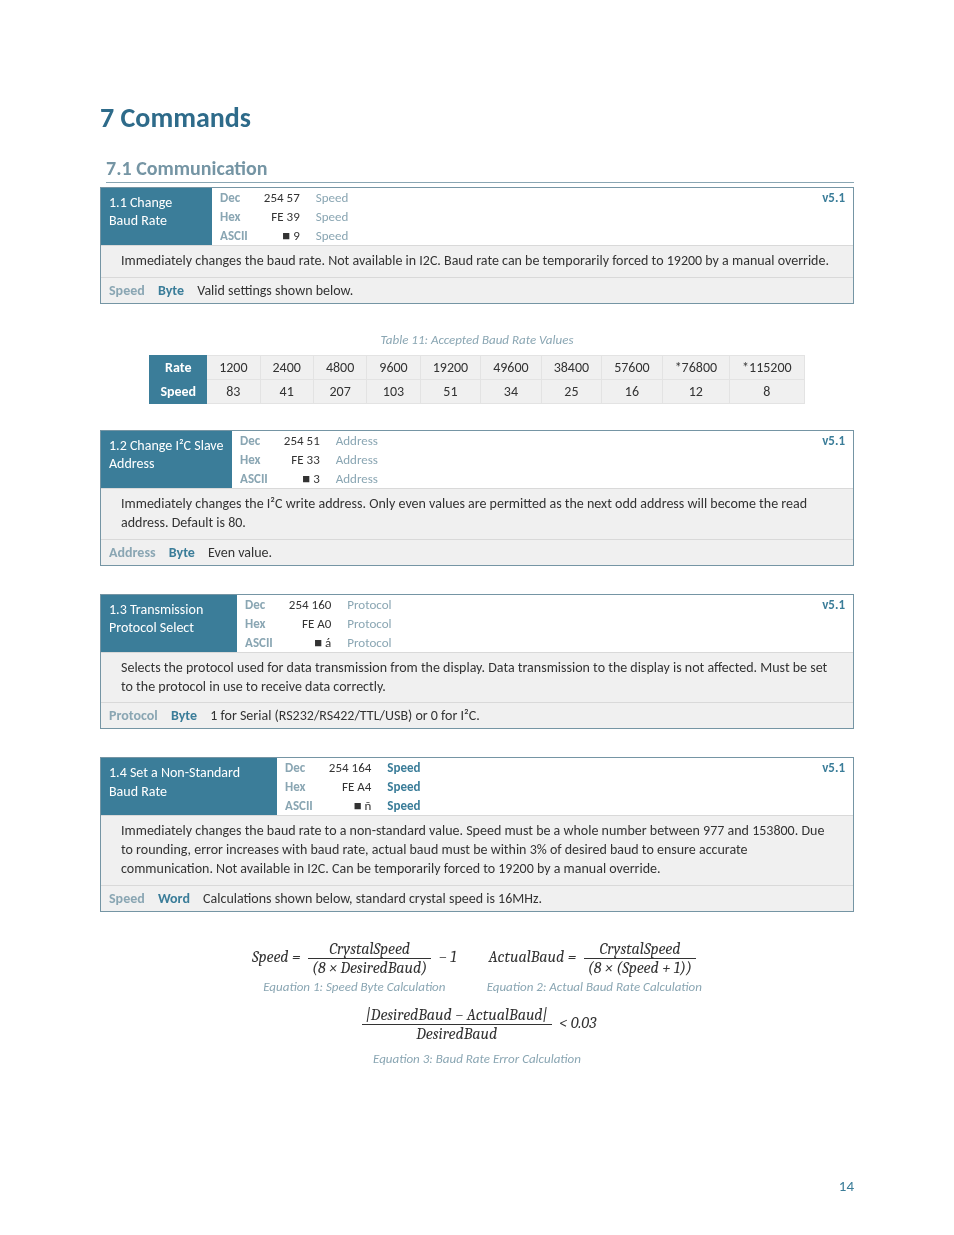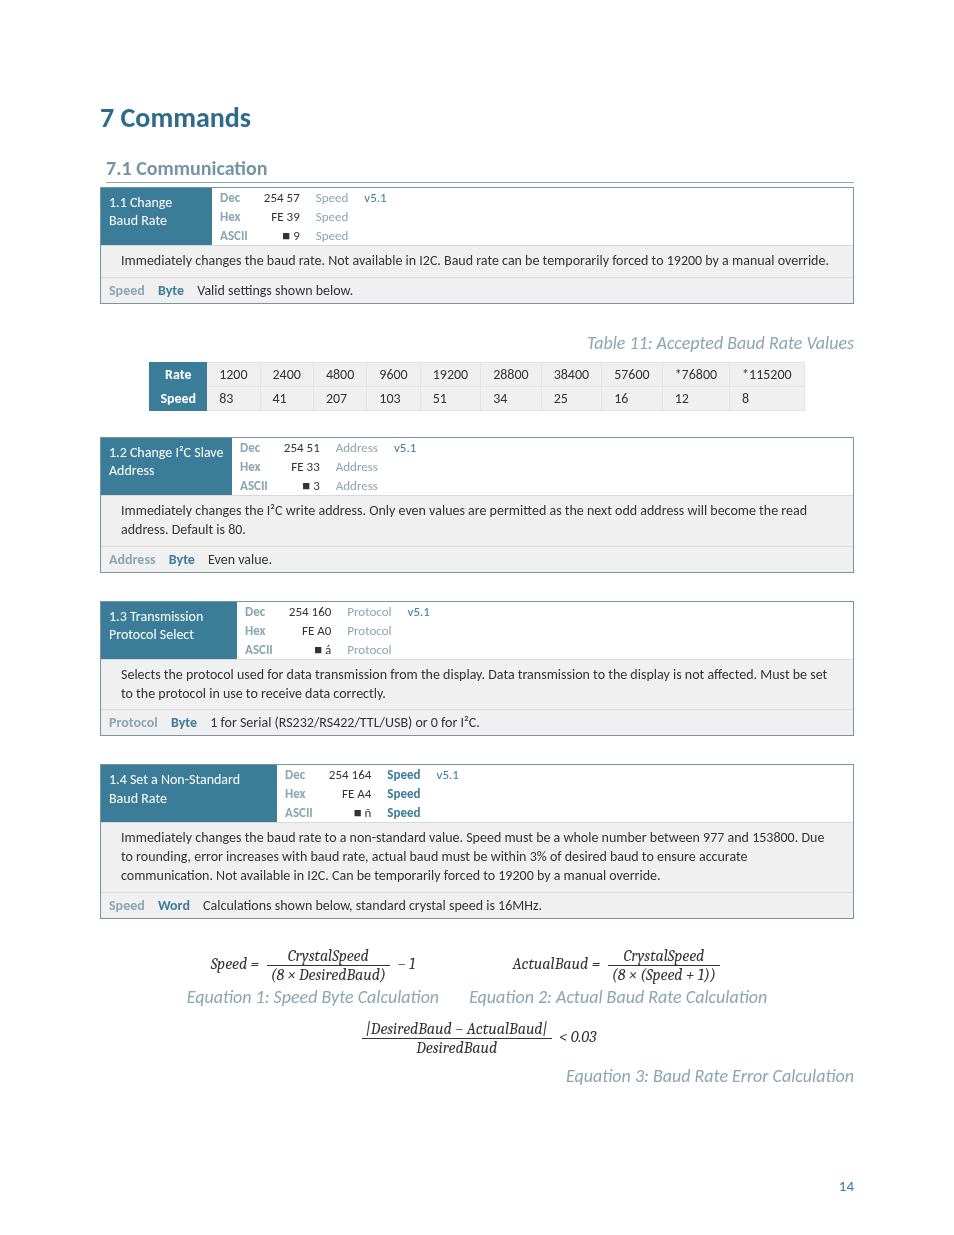"v5.1" .ver { font-weight: 400 -> 700; text-align: none -> right }
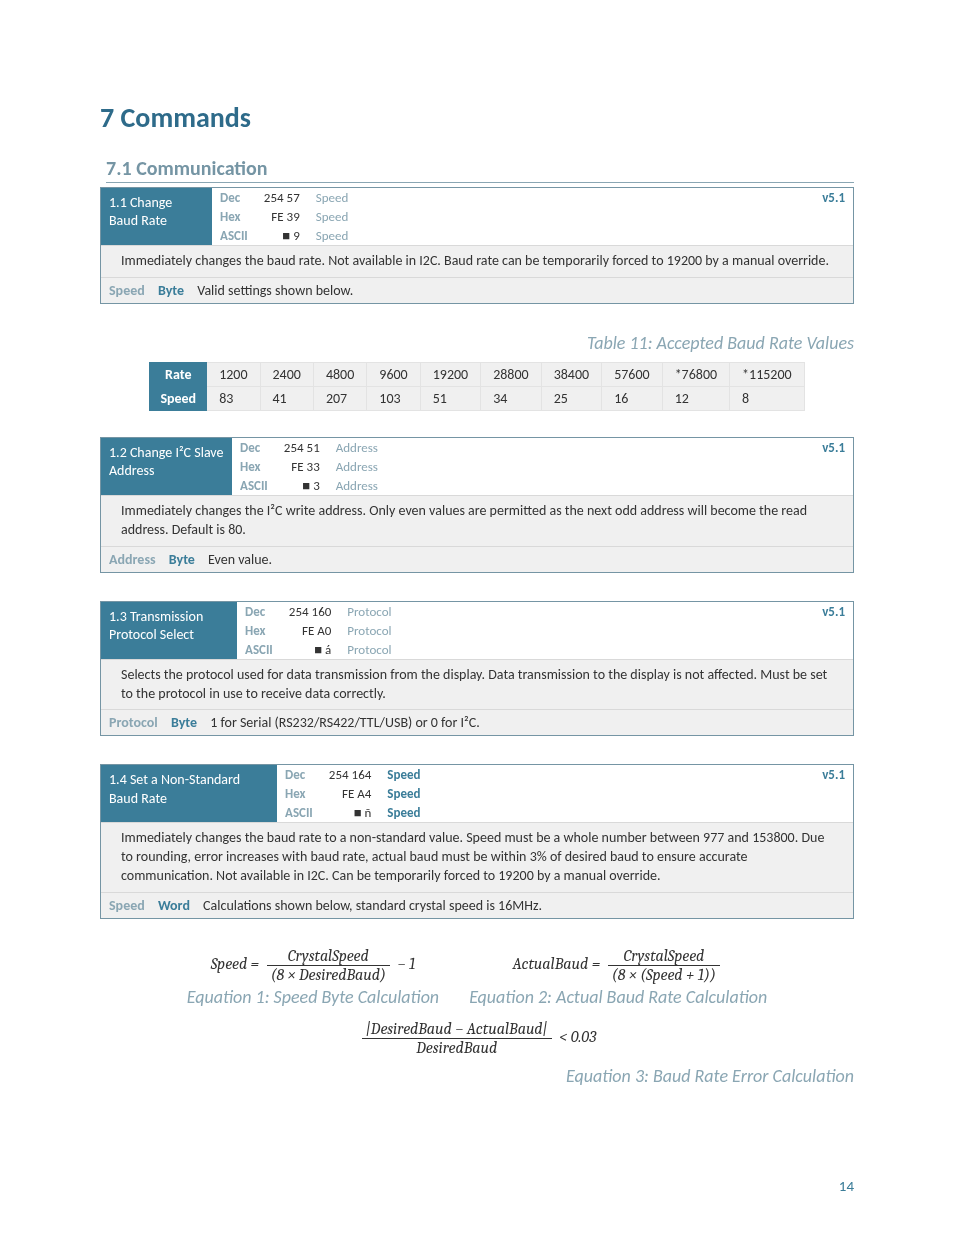"Table 11: Accepted Baud Rate" .cap { font-size: 18px -> 13px; text-align: right -> center }
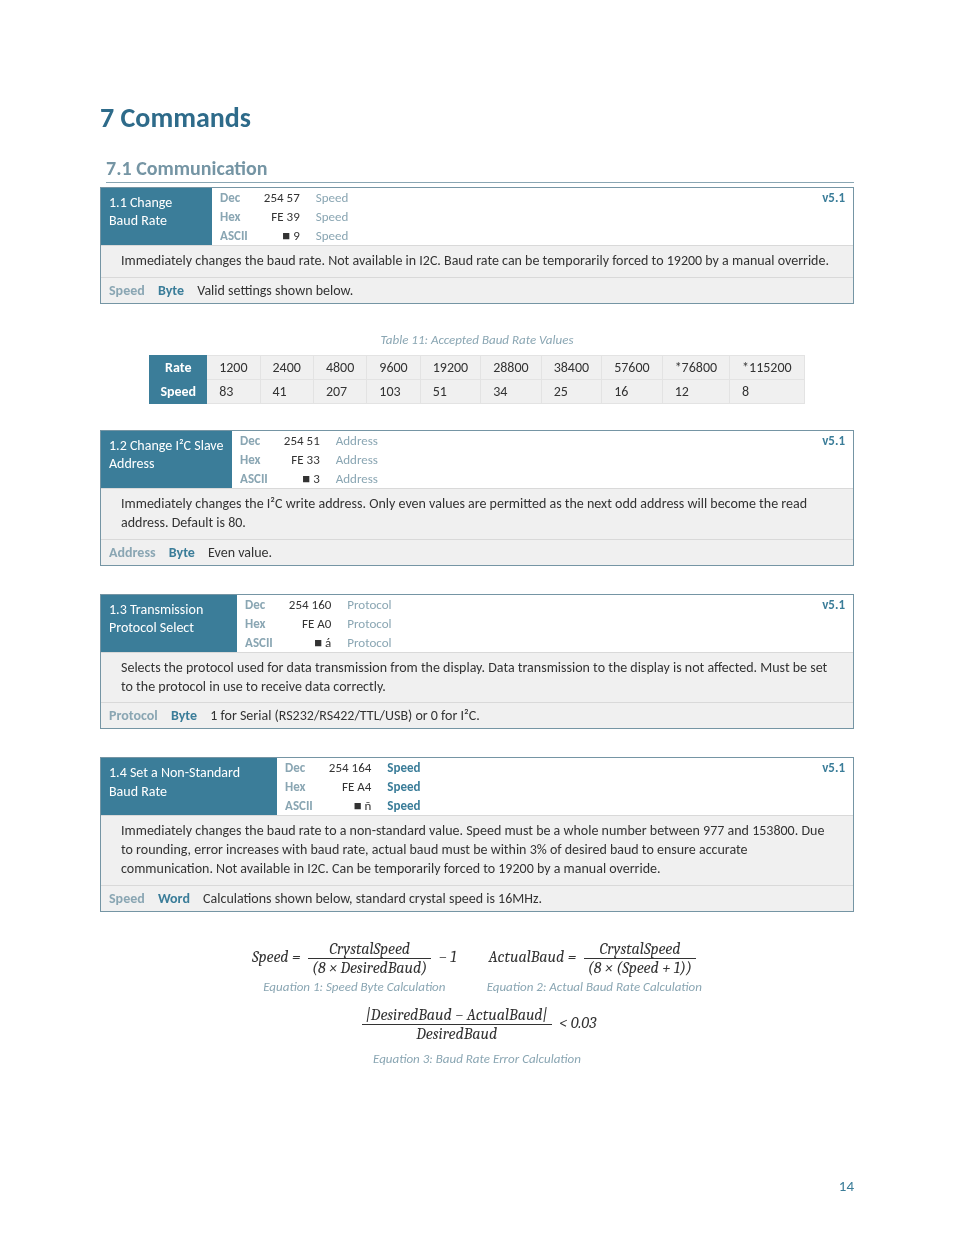"1200" .rtbl td { text-align: left -> center }
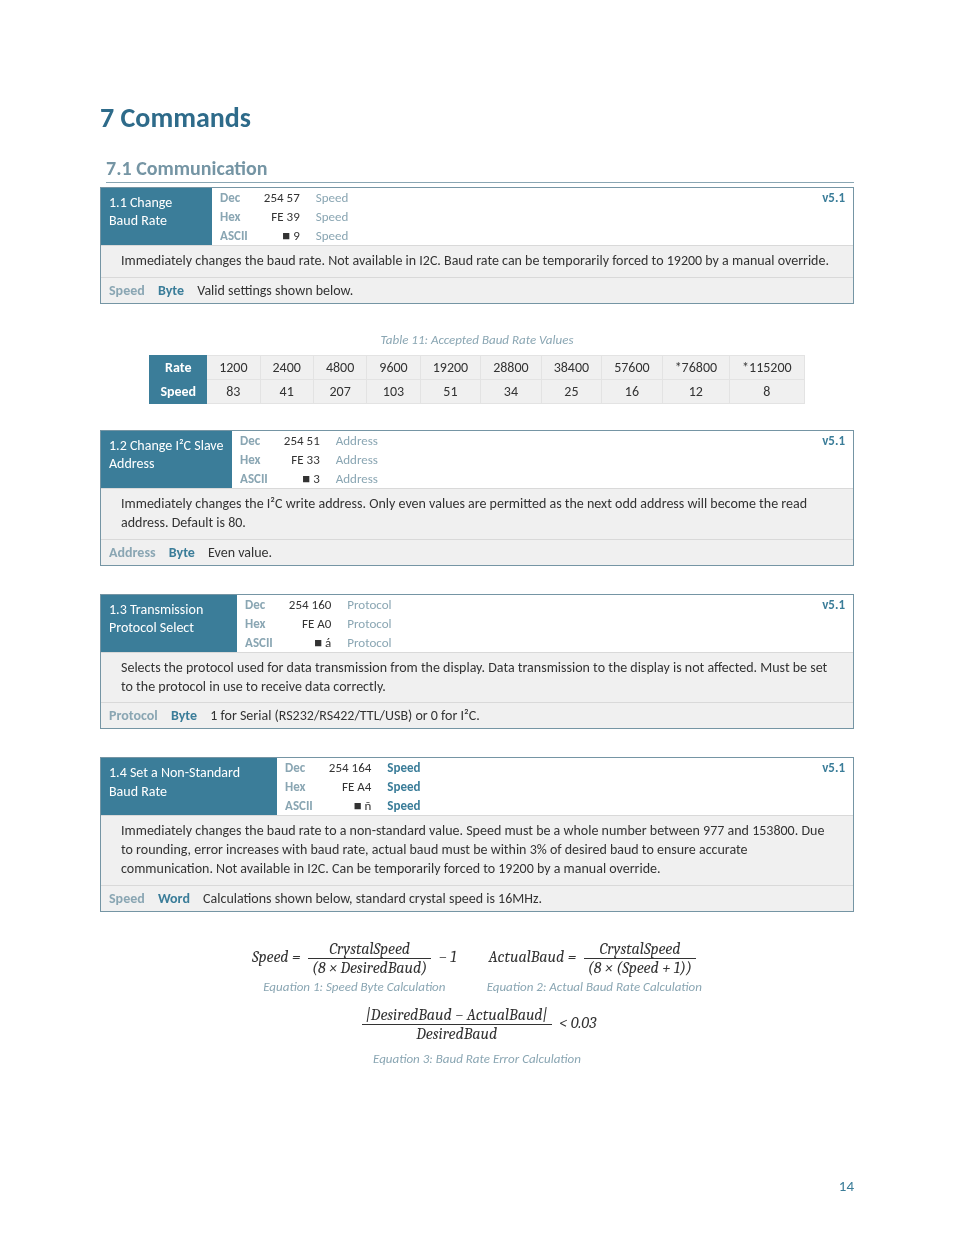"28800" td { text: 28800 -> 49600 }
